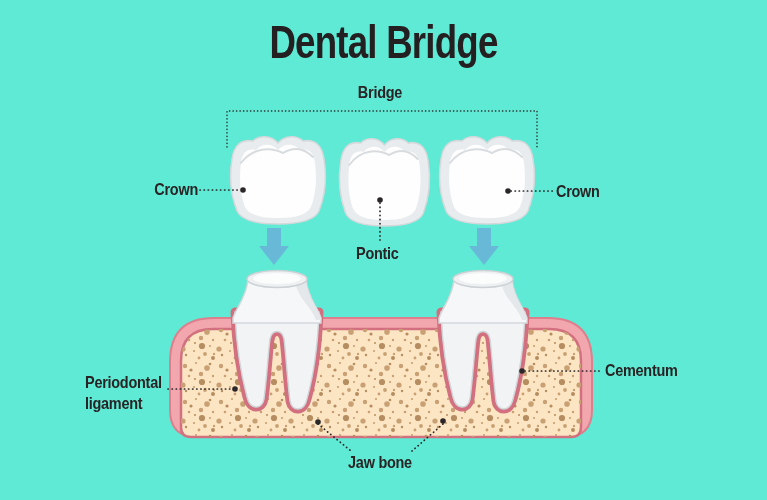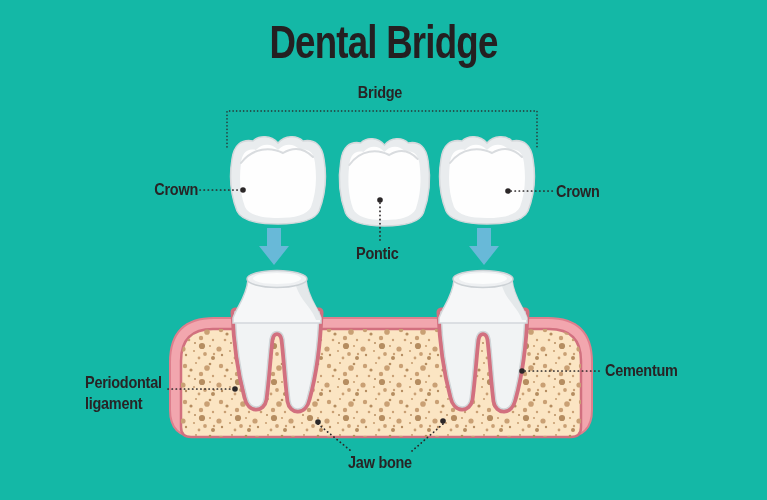"Dental Bridge" .stage { background: #14b8a6 -> #5eead4 }
